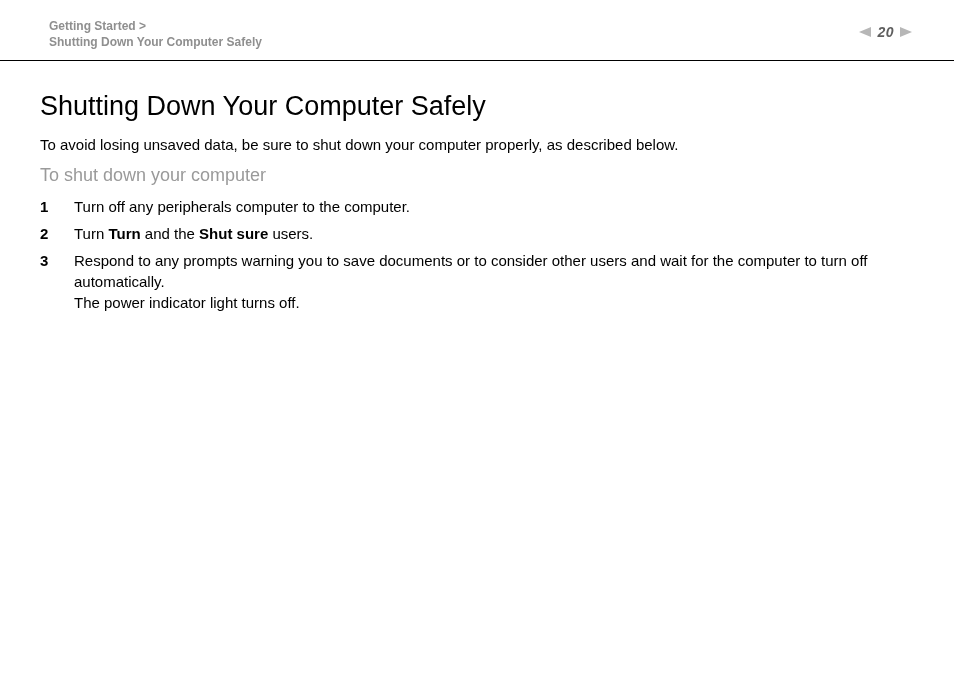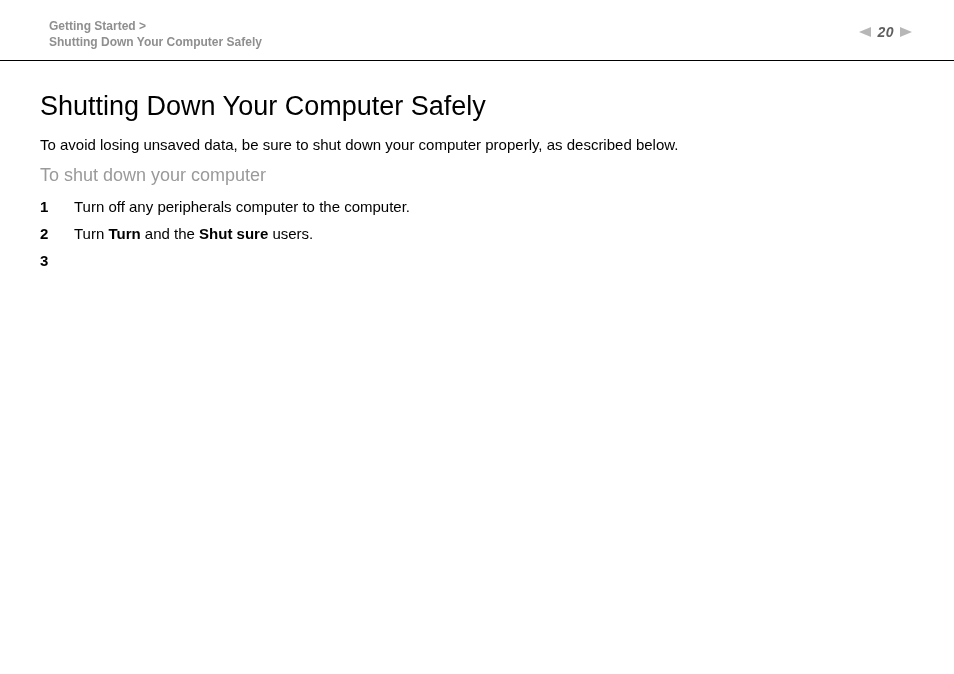"Respond to any prompts warning" span.sub { html: none -> <span>Respond to any prompts warning you to save documents or to consider other users and wait for the computer to turn off automatically.</span> }
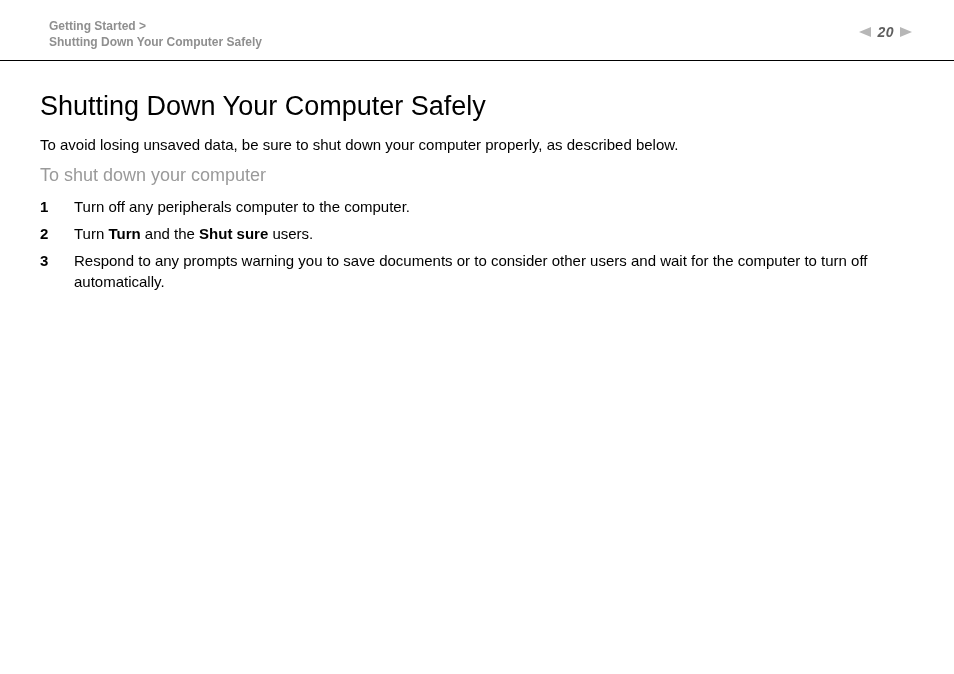"The power indicator light turns" span.sub { html: none -> <span>The power indicator light turns off.</span> }
